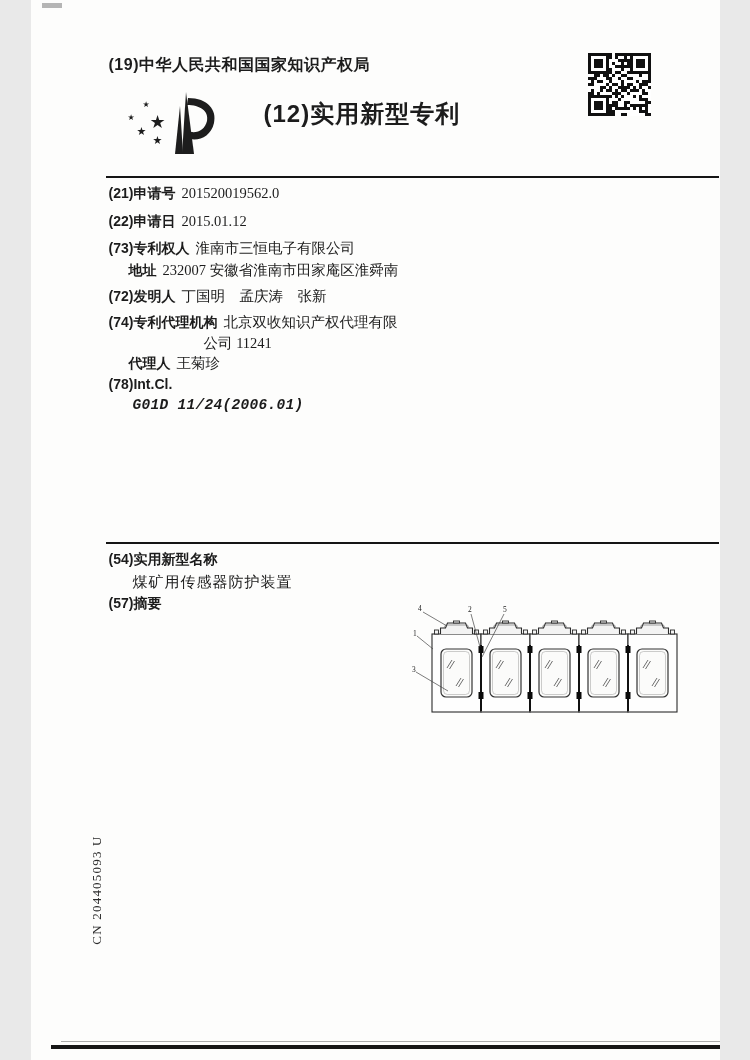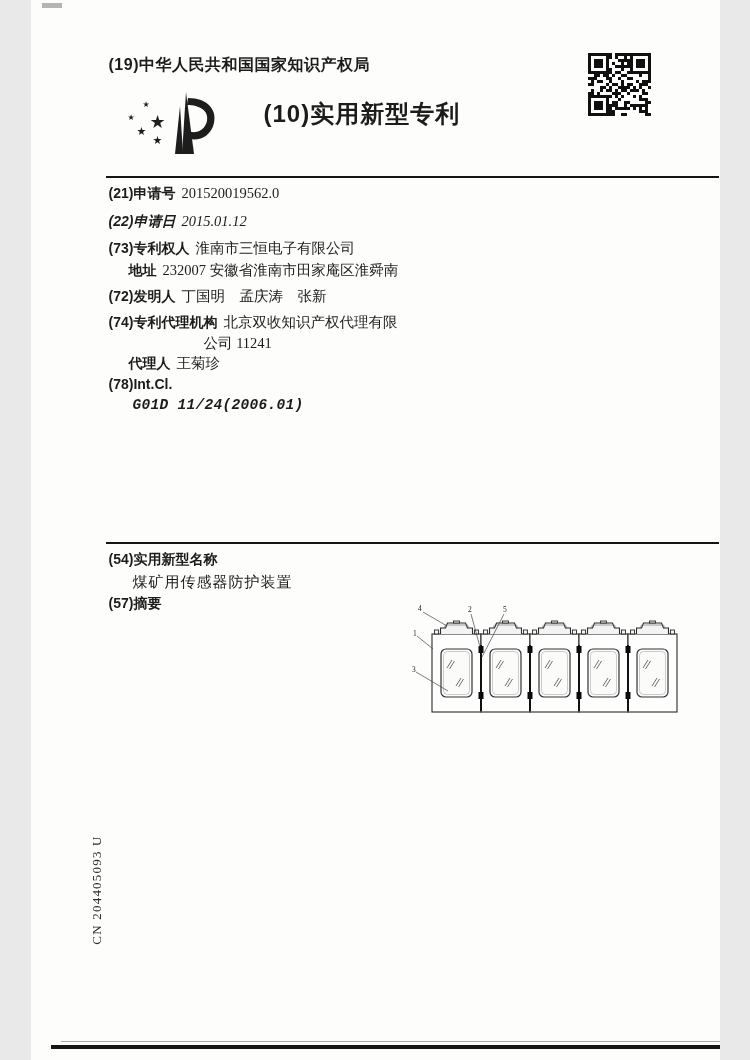"(10)实用新型专利" div.abs { text: 10 -> 12 }
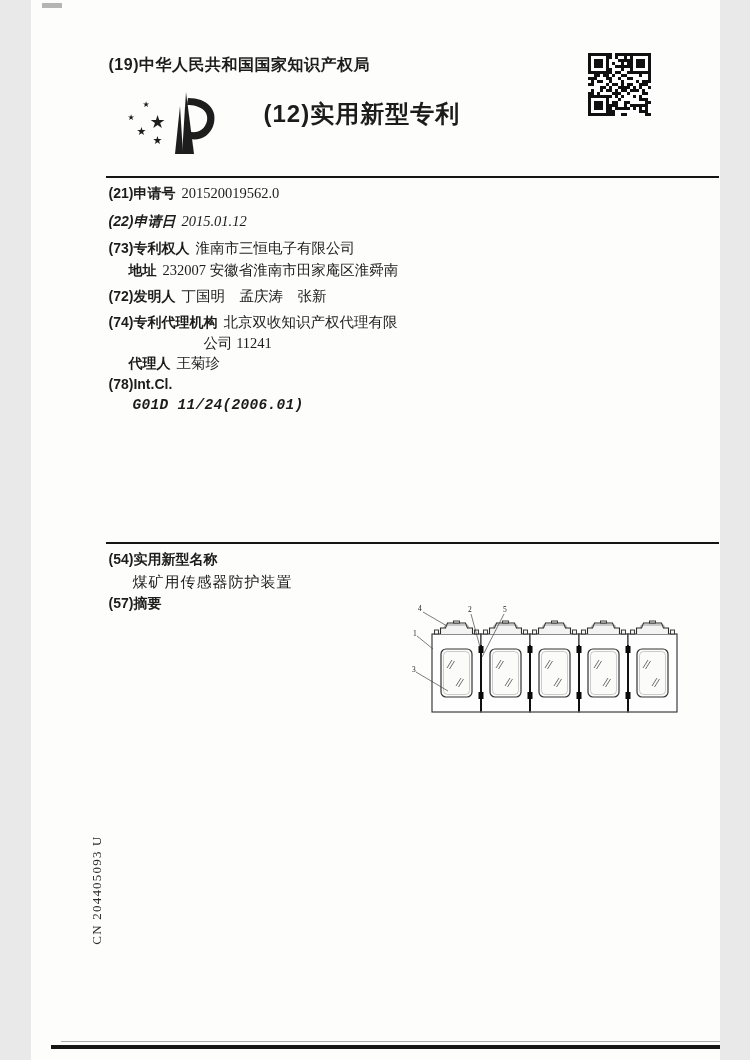"(22)申请日 2015.01.12" .r2 { font-style: italic -> none }
